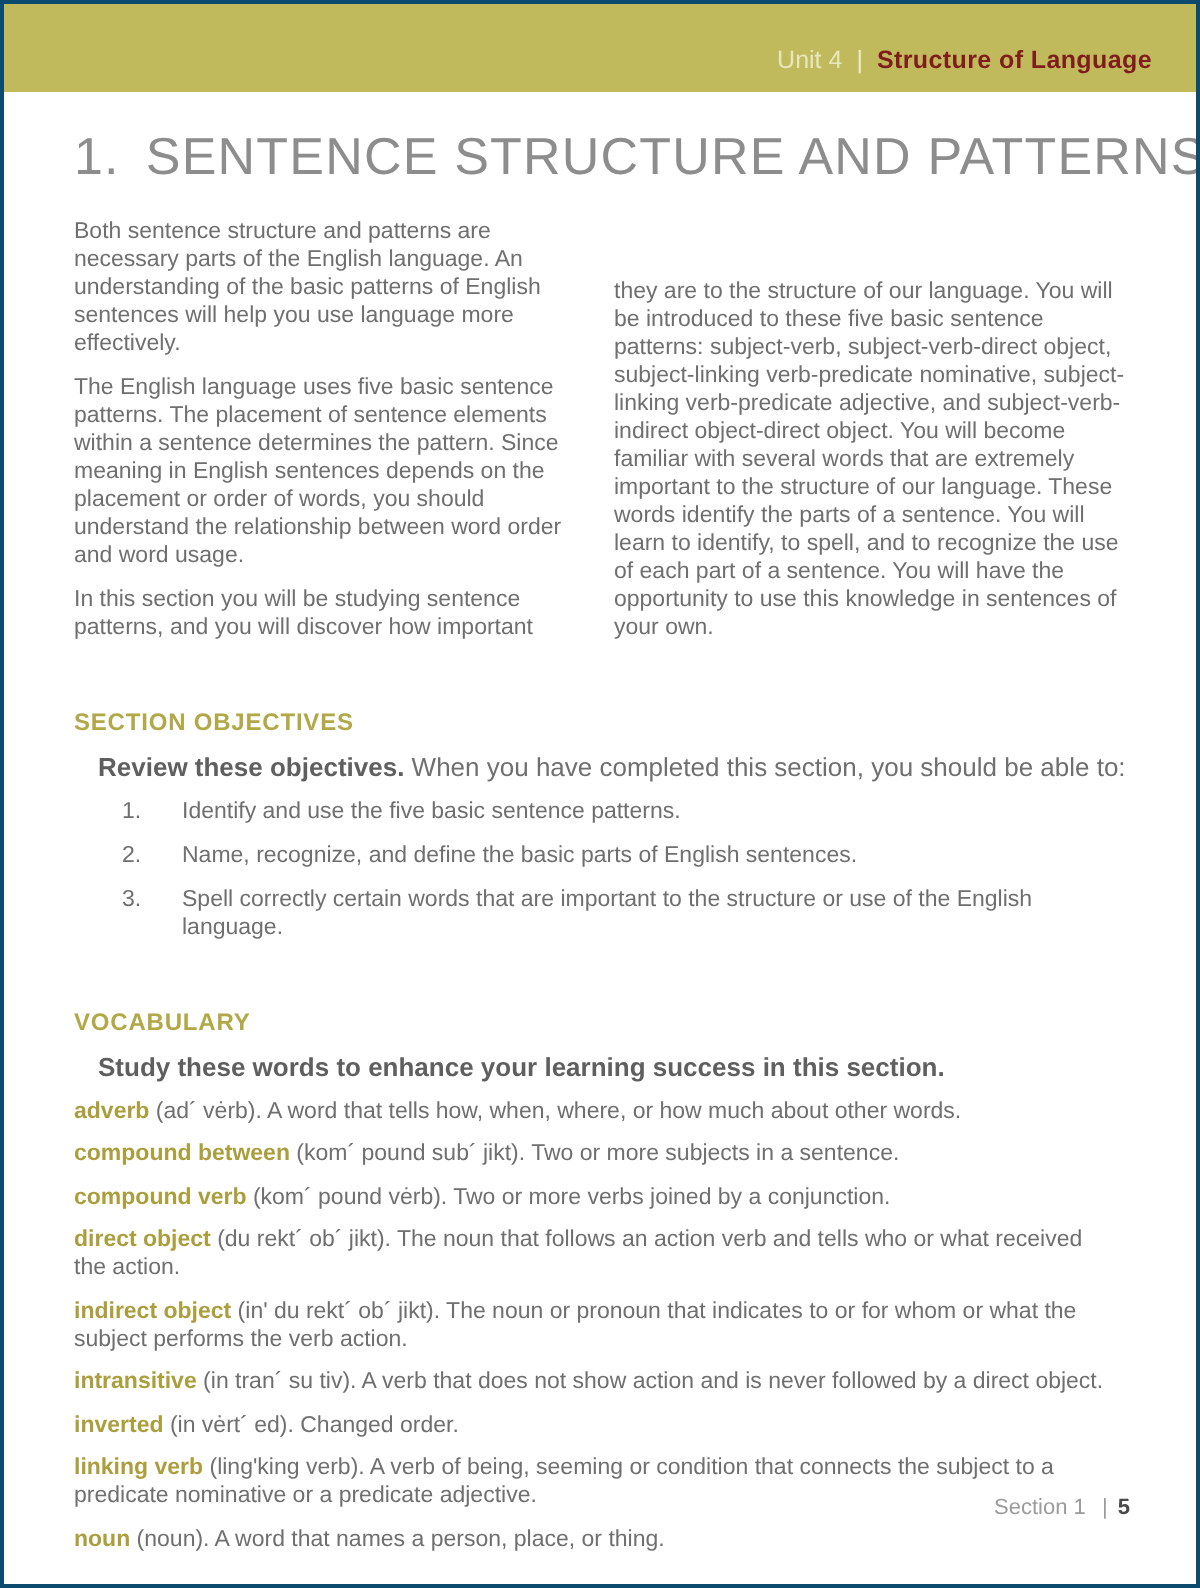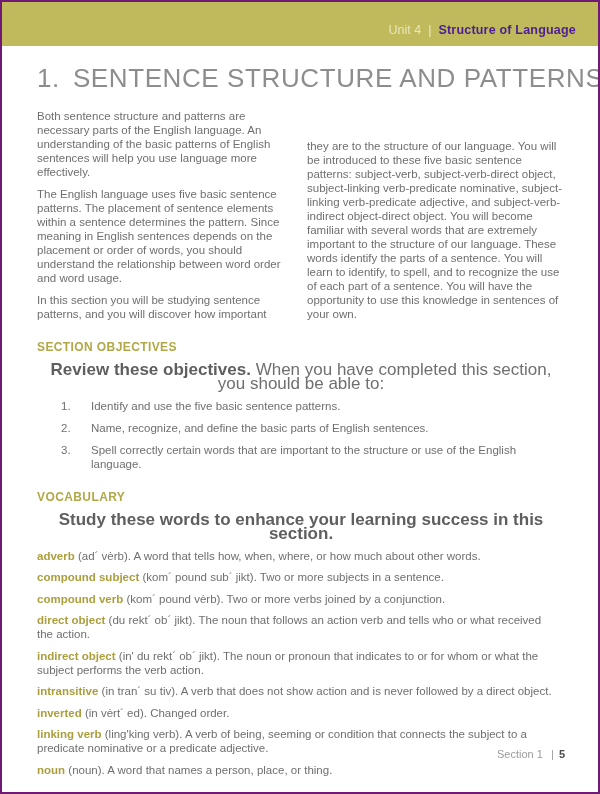"Unit 4" .page { border: 2px solid #701a75 -> 2px solid #0c4a6e }
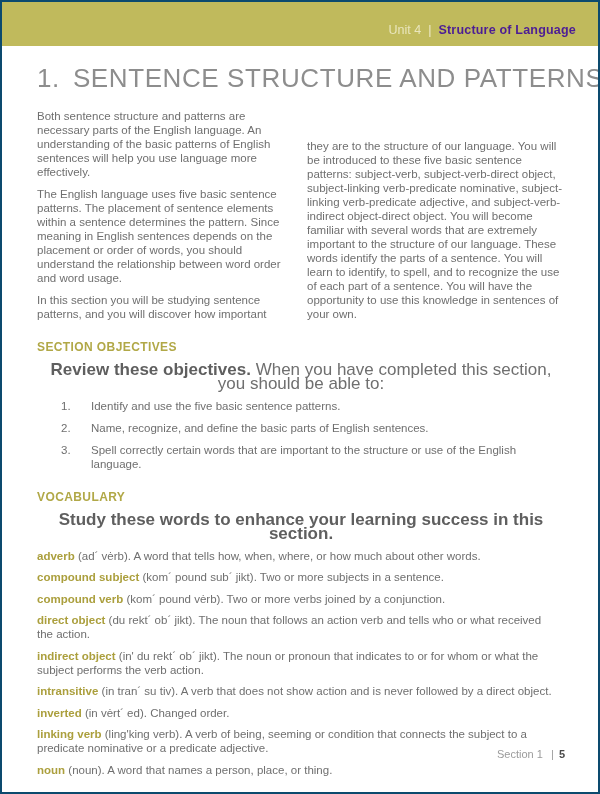"Structure of Language" .band .htitle { color: #4c1d95 -> #7f1d1d }
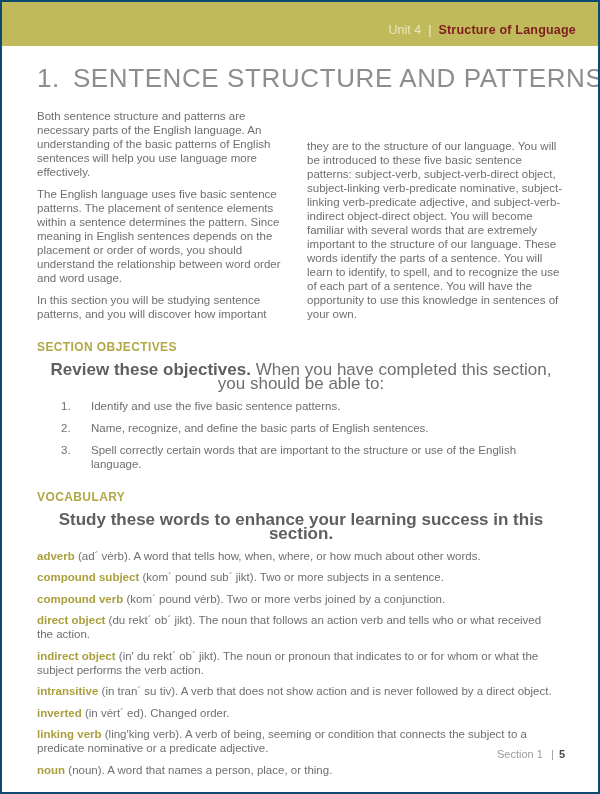"SECTION OBJECTIVES" .sec-heading { margin: 19px 35px 0 35px -> 33px 35px 0 35px }
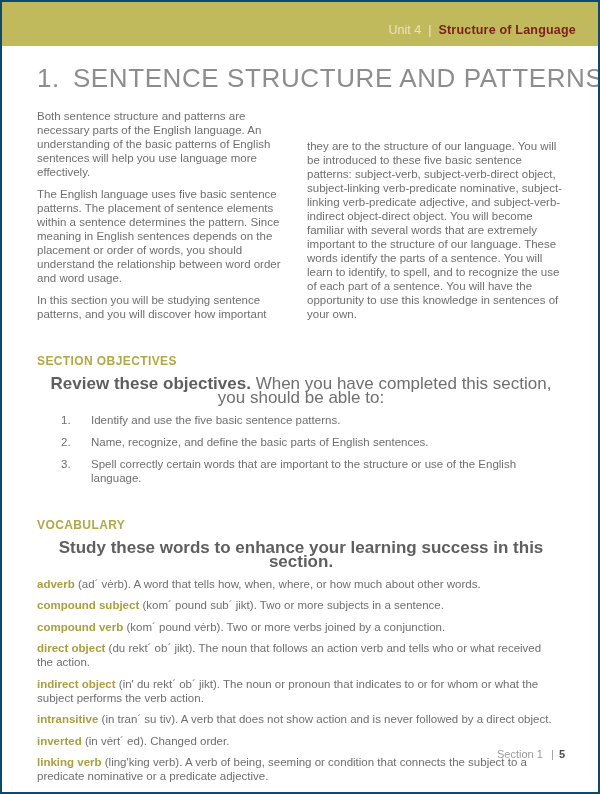"Review these objectives. When you" .lead { font-size: 17px -> 13px; margin: 9px 33px 0 35px -> 9px 33px 0 47px; text-align: center -> none }
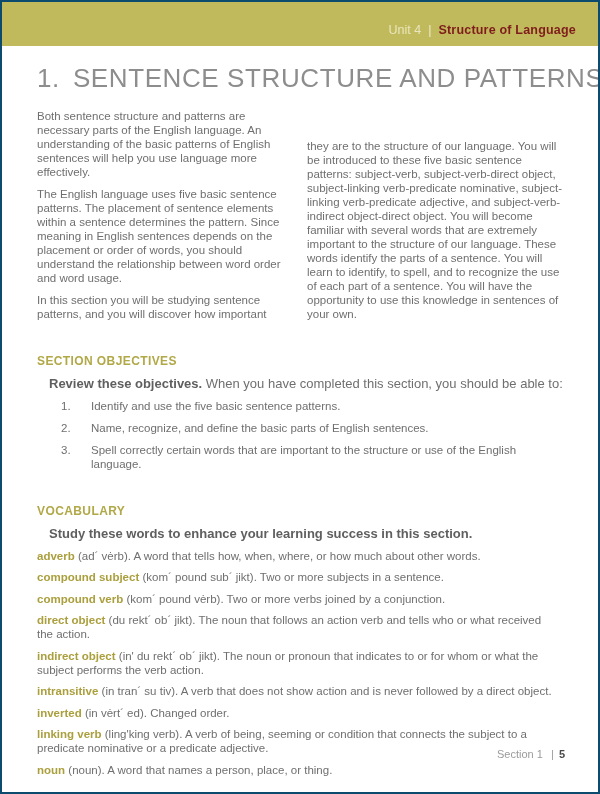"compound subject" span.vocab-term { text: subject -> between }
